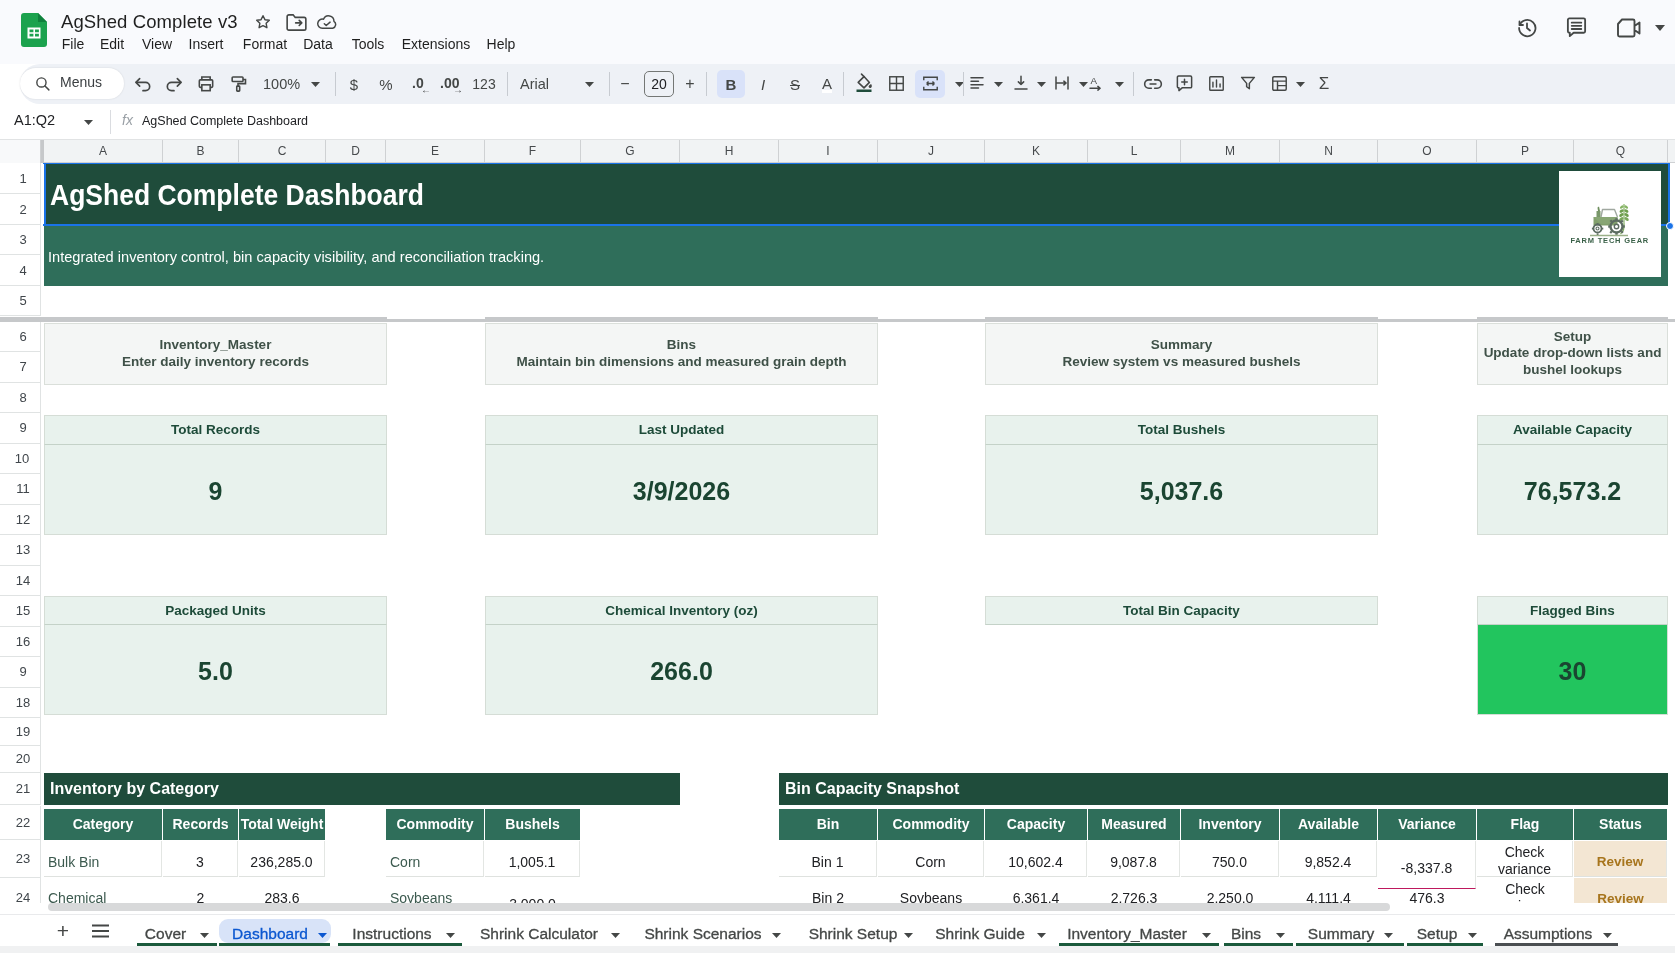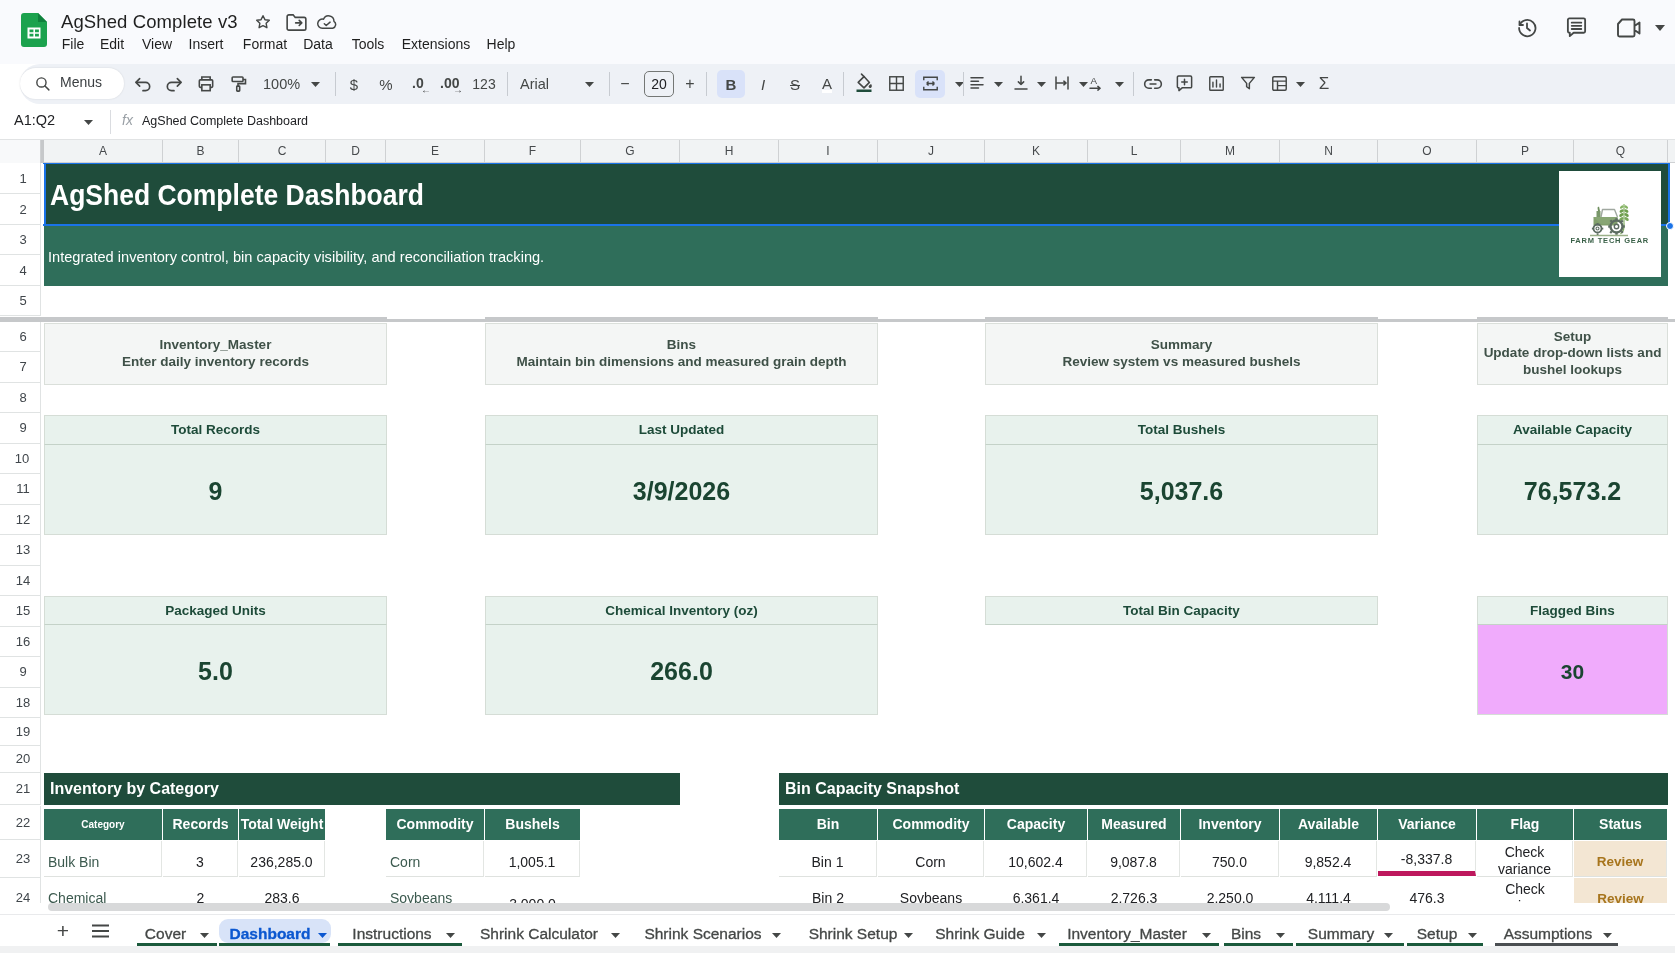"30" div.a { background: #f0abfc -> #22c55e; font-size: 21px -> 25px }
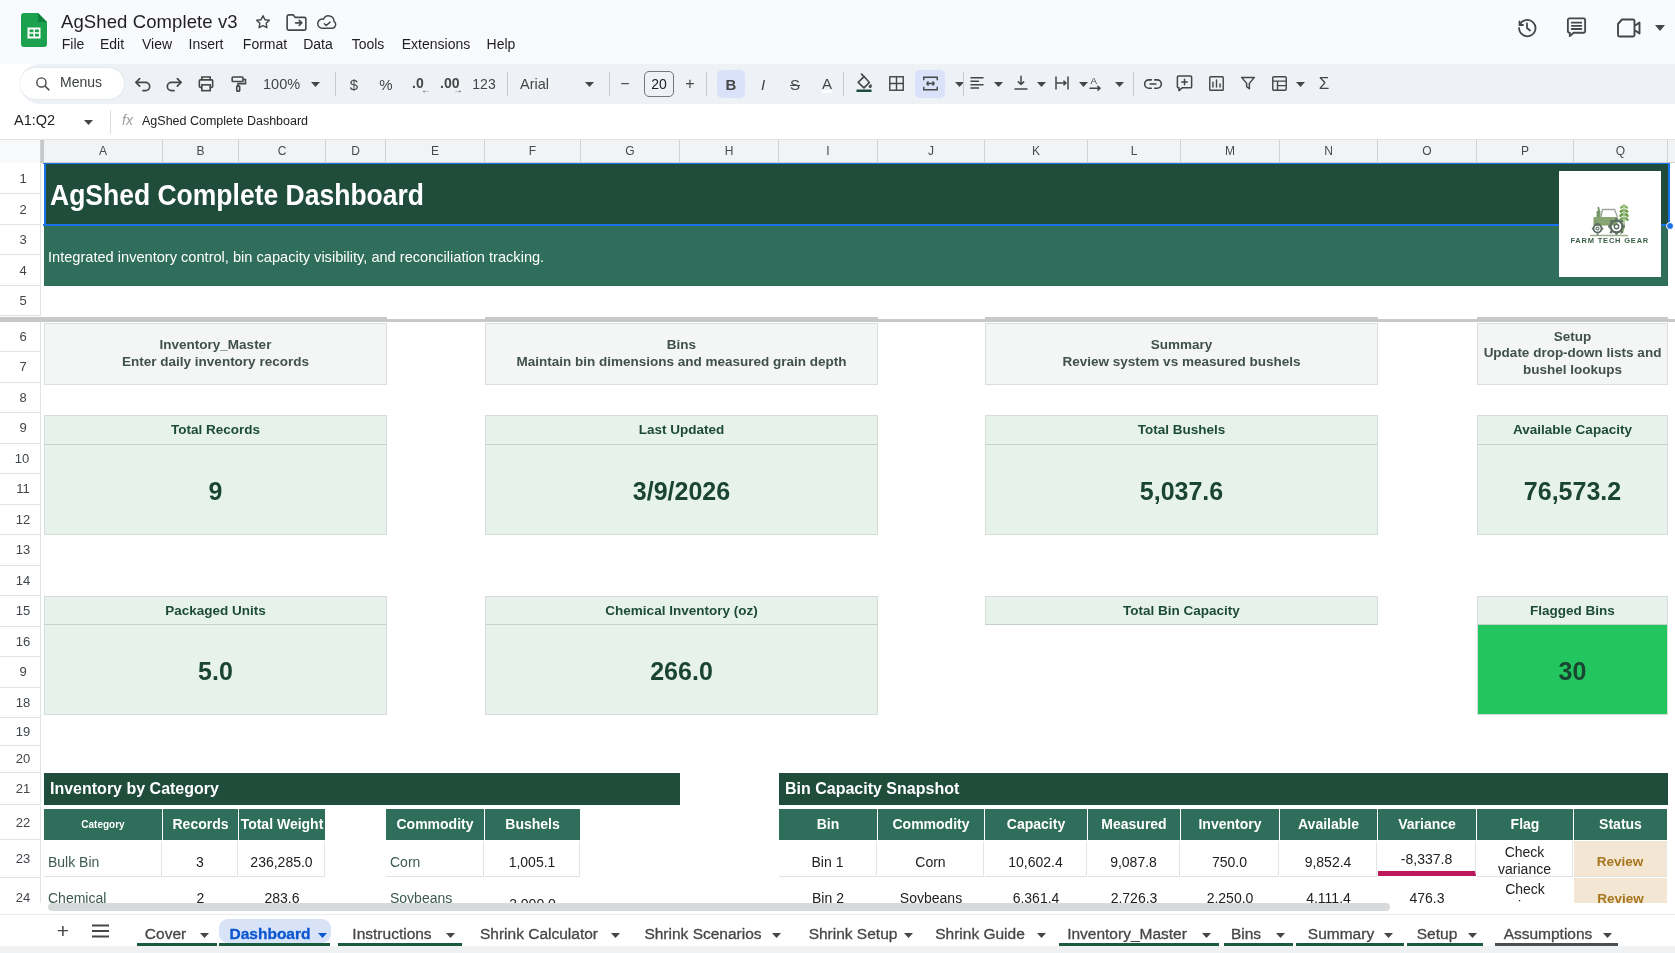"Category" div.a { font-size: 10px -> 14px }
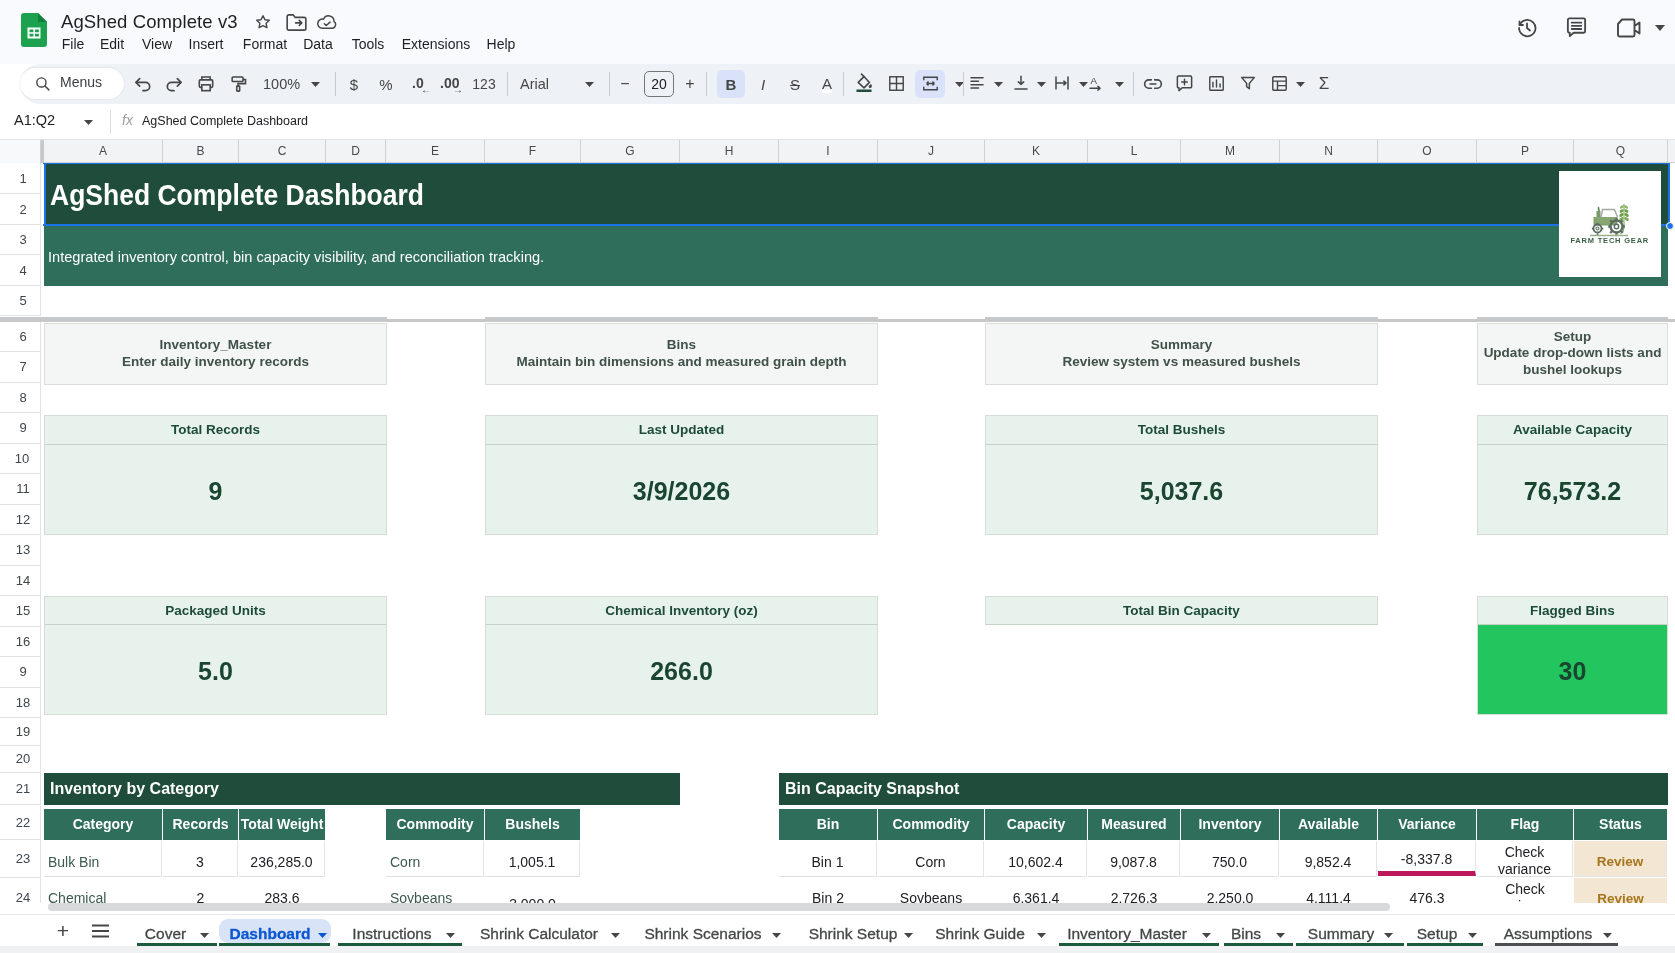"-8,337.8" div.a { border-bottom: 5px solid #be185d -> 1px solid #be185d; height: 35px -> 48px }
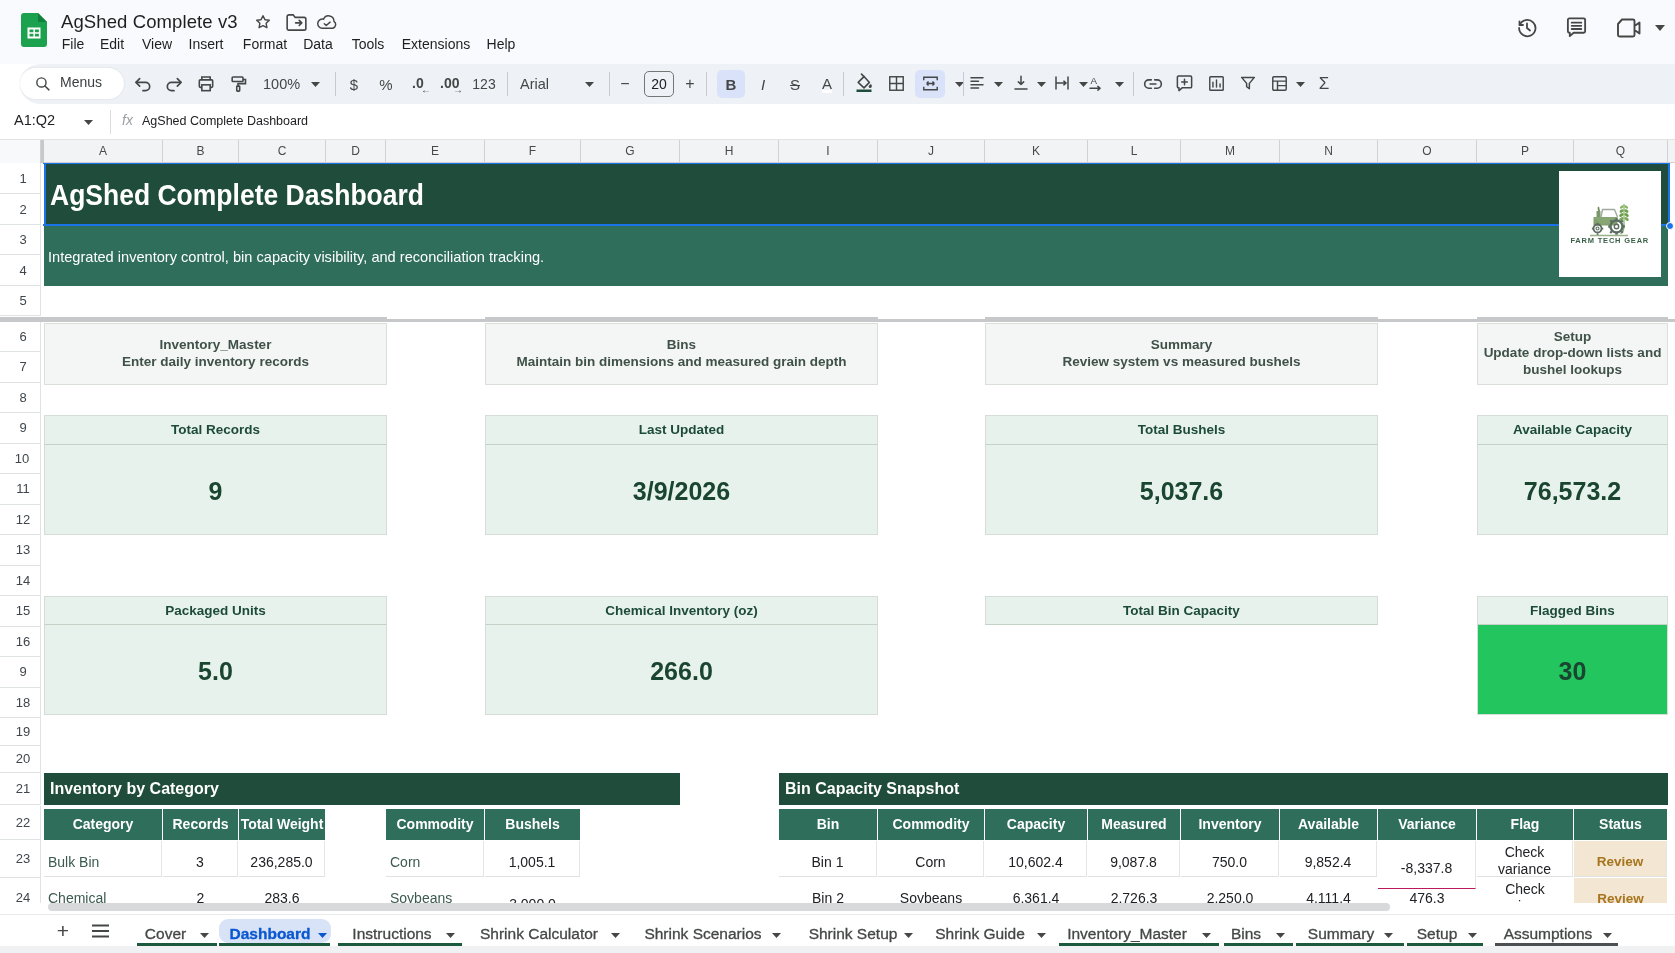"Dashboard" div.a { font-weight: bold -> normal }
